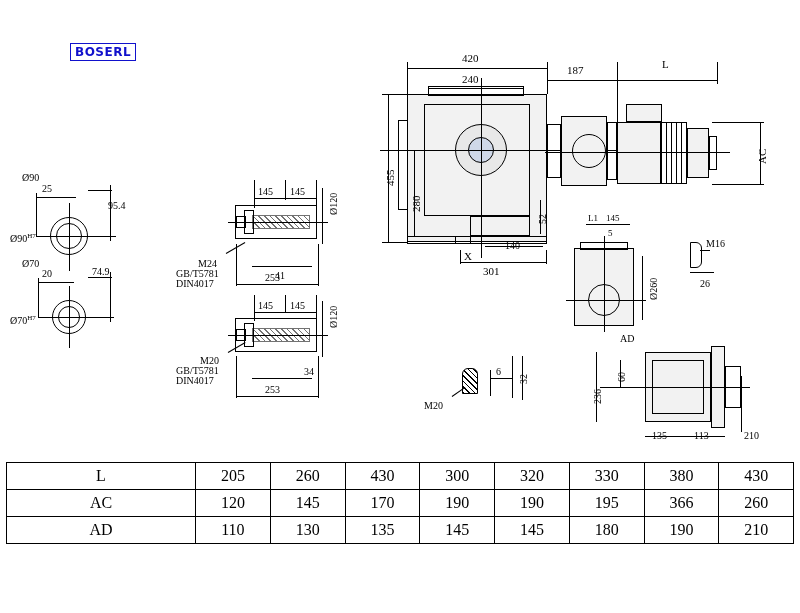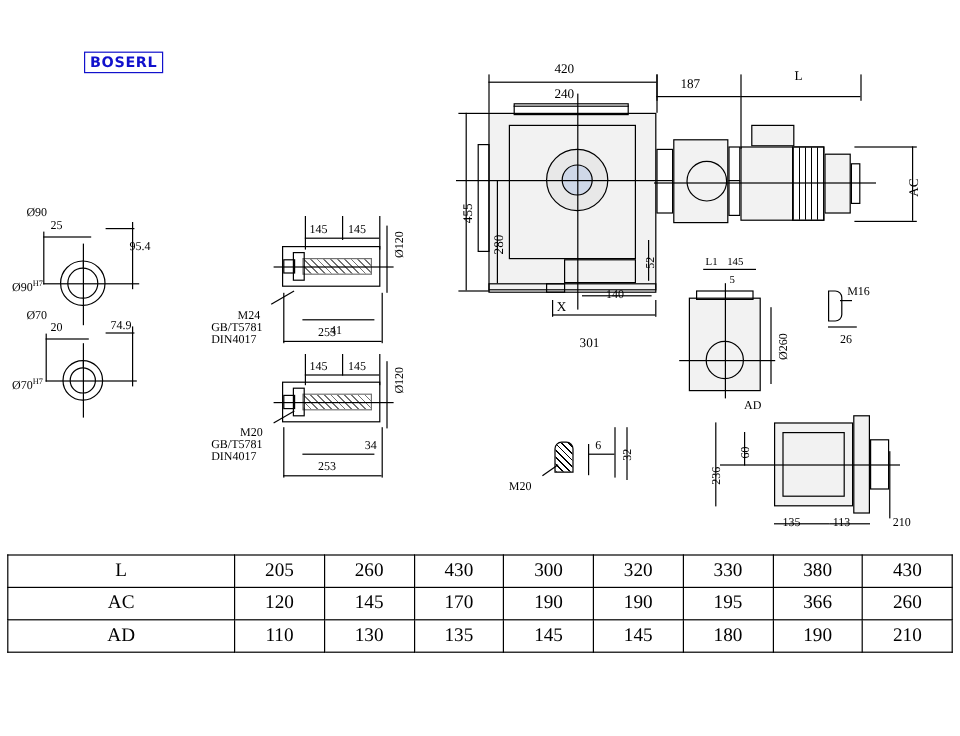"301" div.lbl { top: 280px -> 265px }
